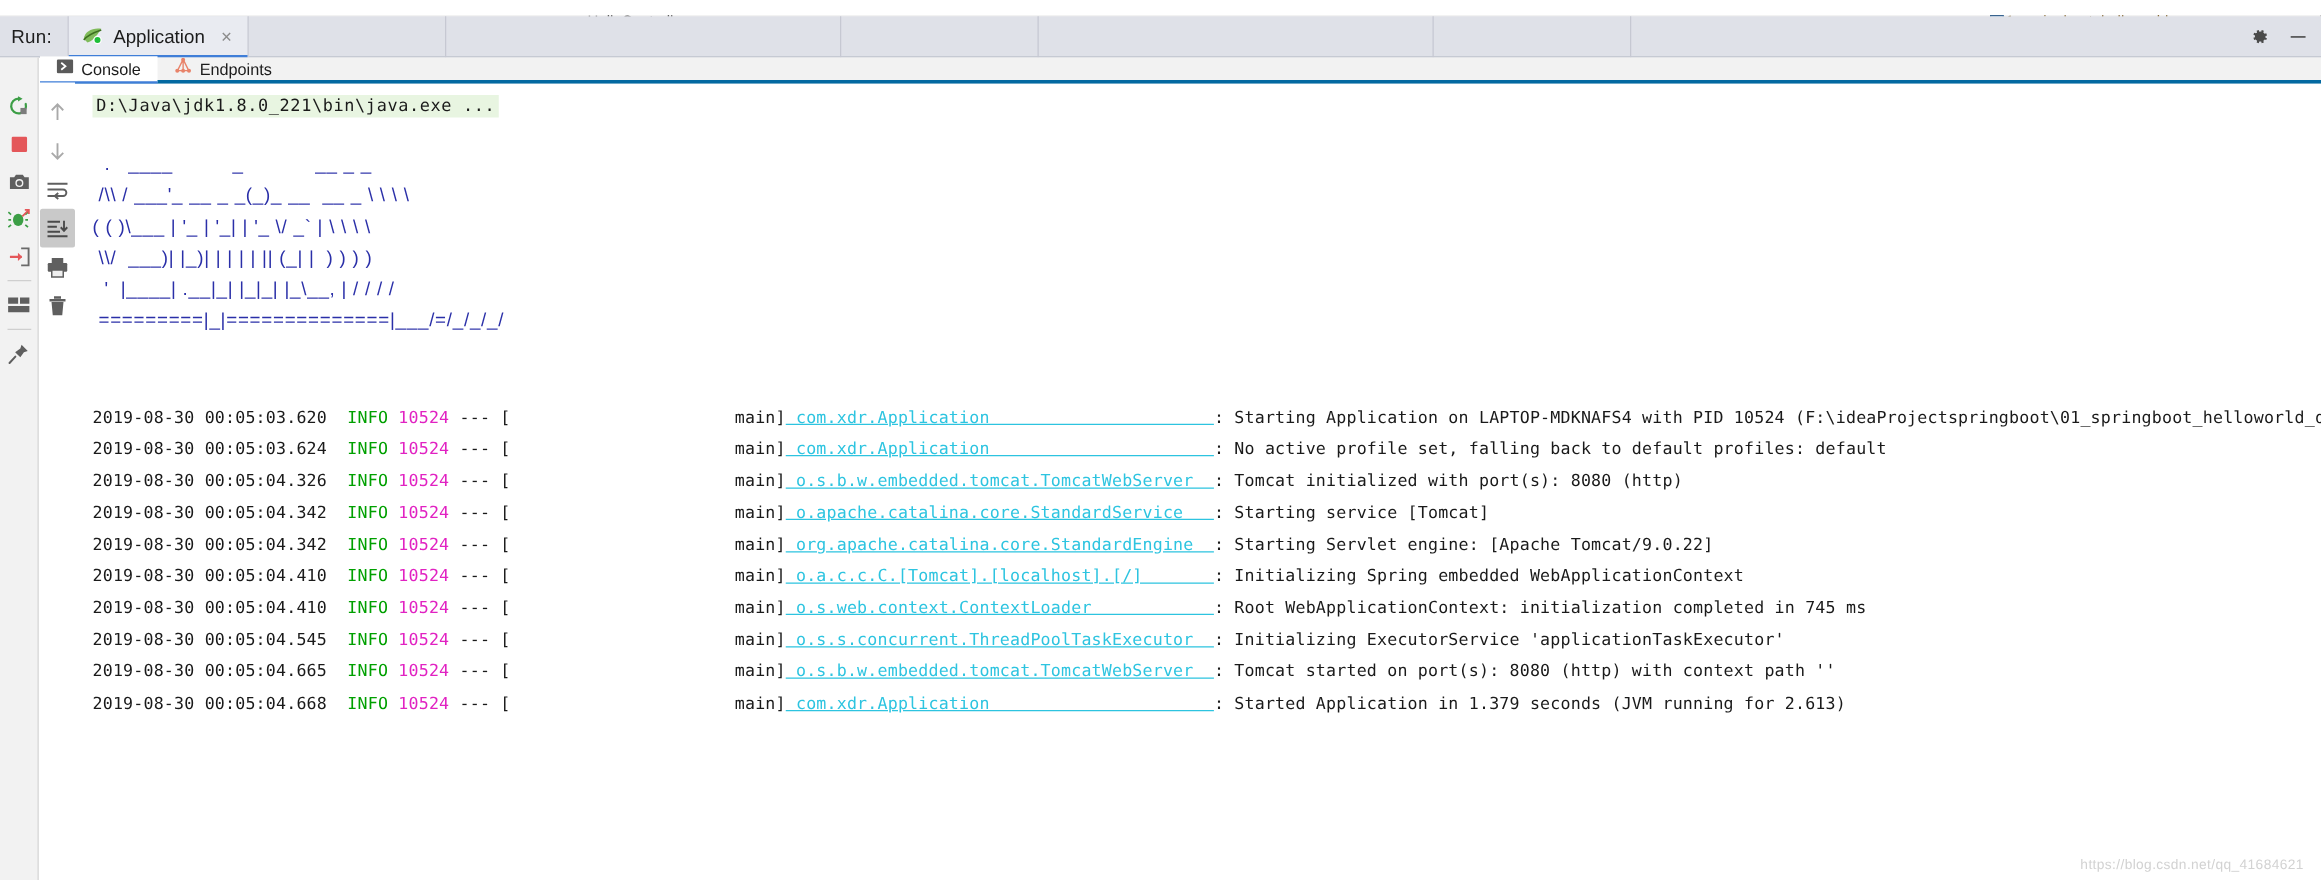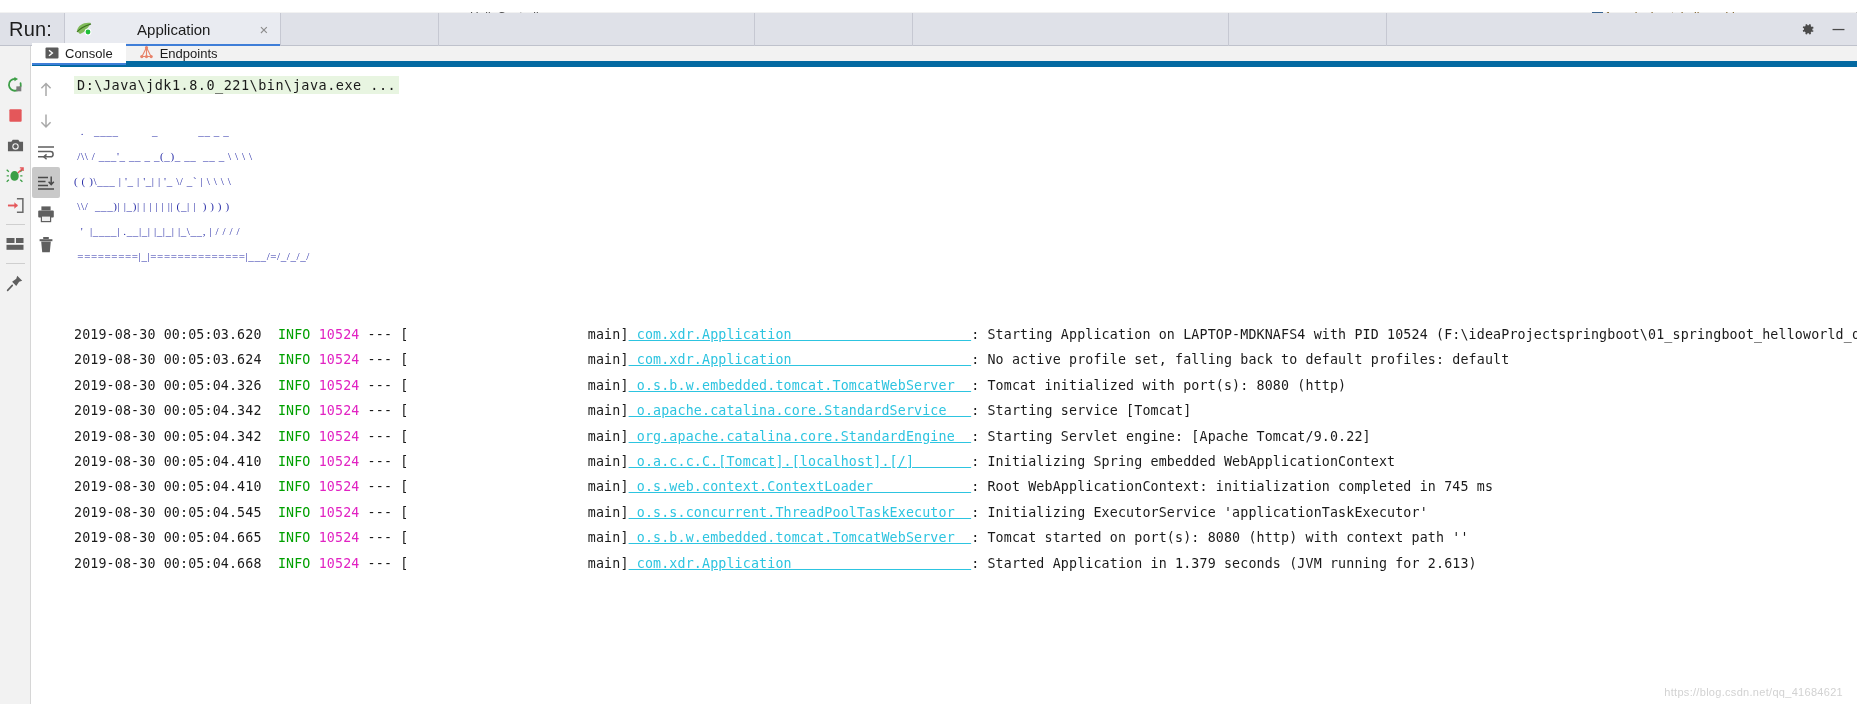"Run:" .run-label { font-size: 20px -> 15px }
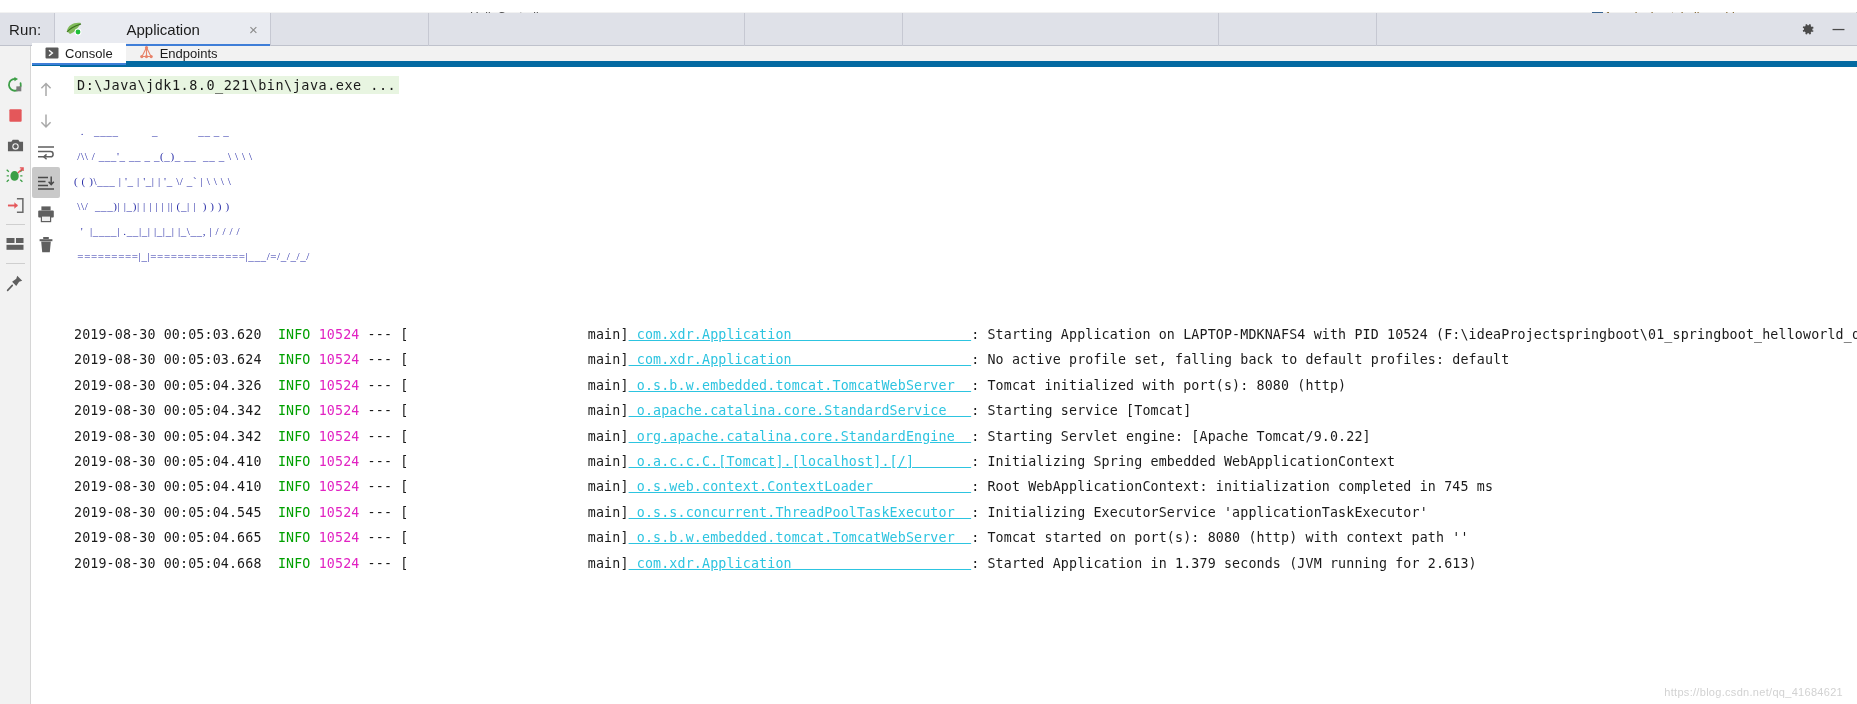"Application" .run-tab { gap: 36px -> none }
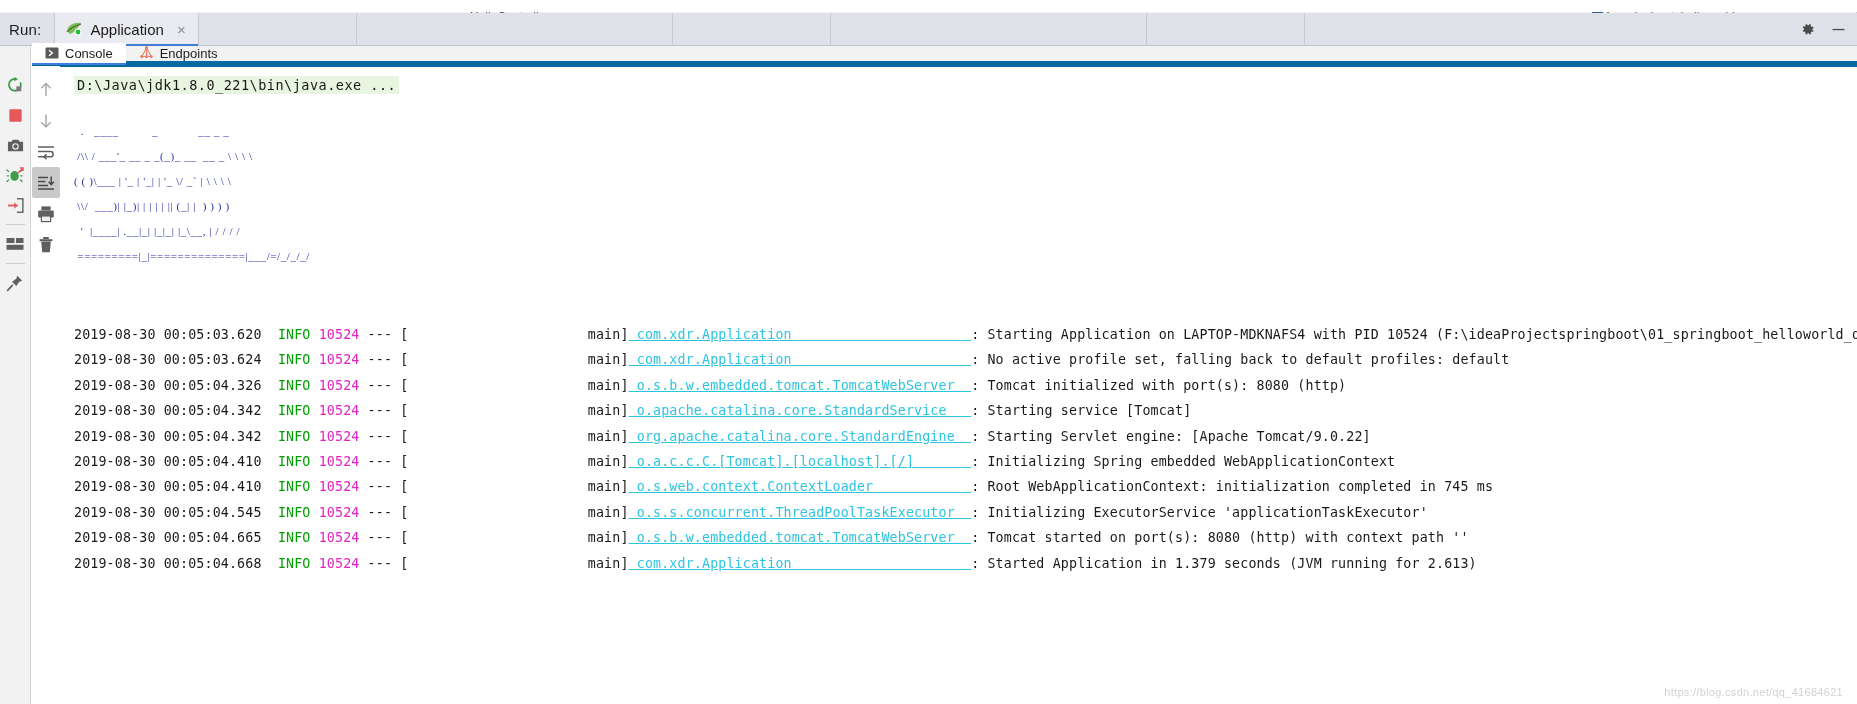"Console" .sub-tabs { border-bottom: 6px solid #0369a1 -> 3px solid #0369a1 }
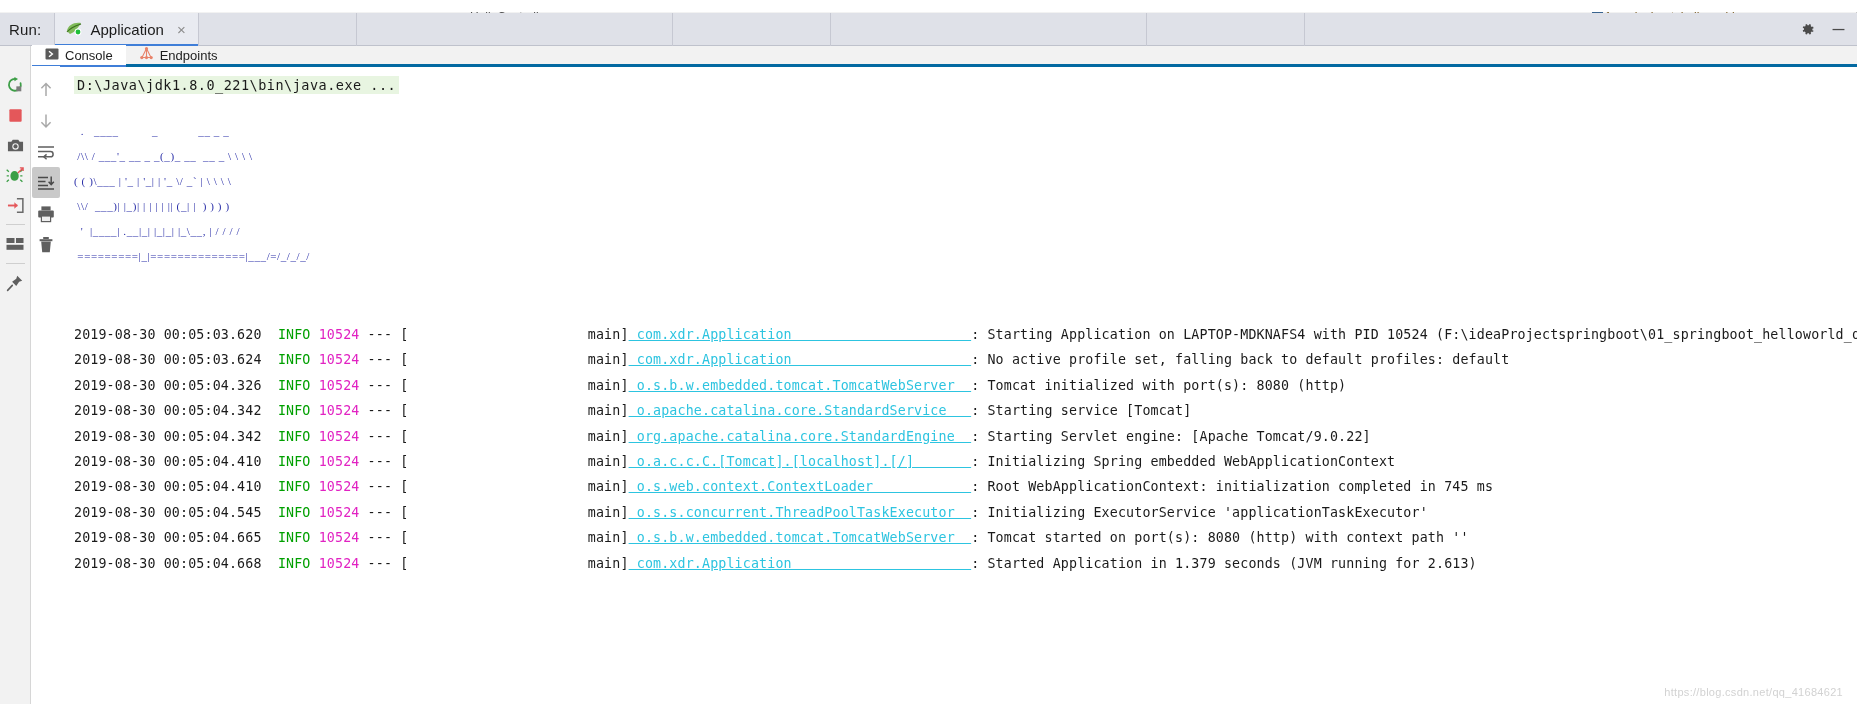". ____ _ __ _" .banner { font-family: Liberation Serif, serif -> Liberation Sans, sans-serif; font-size: 11px -> 15px }
